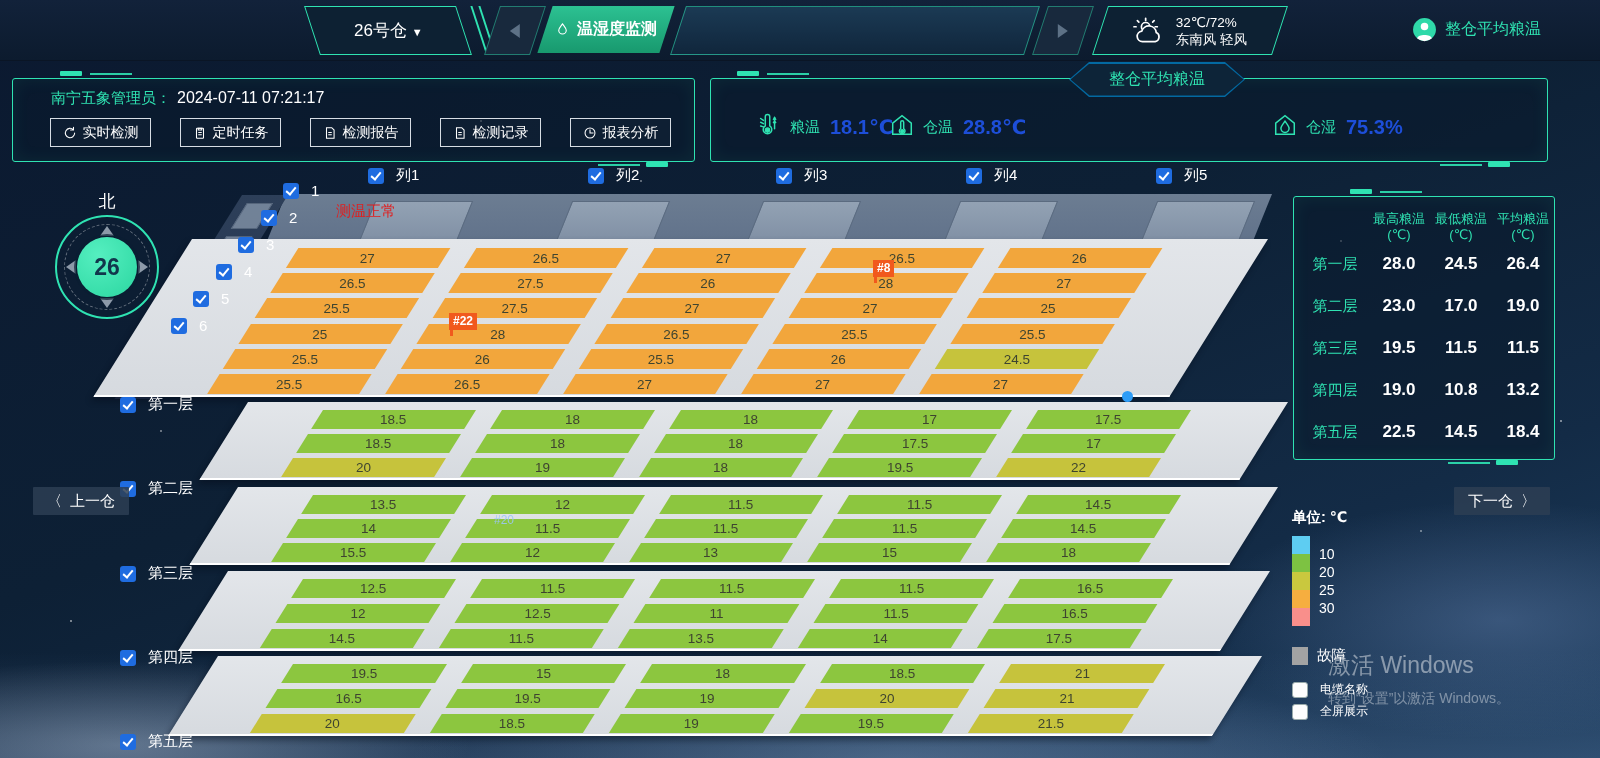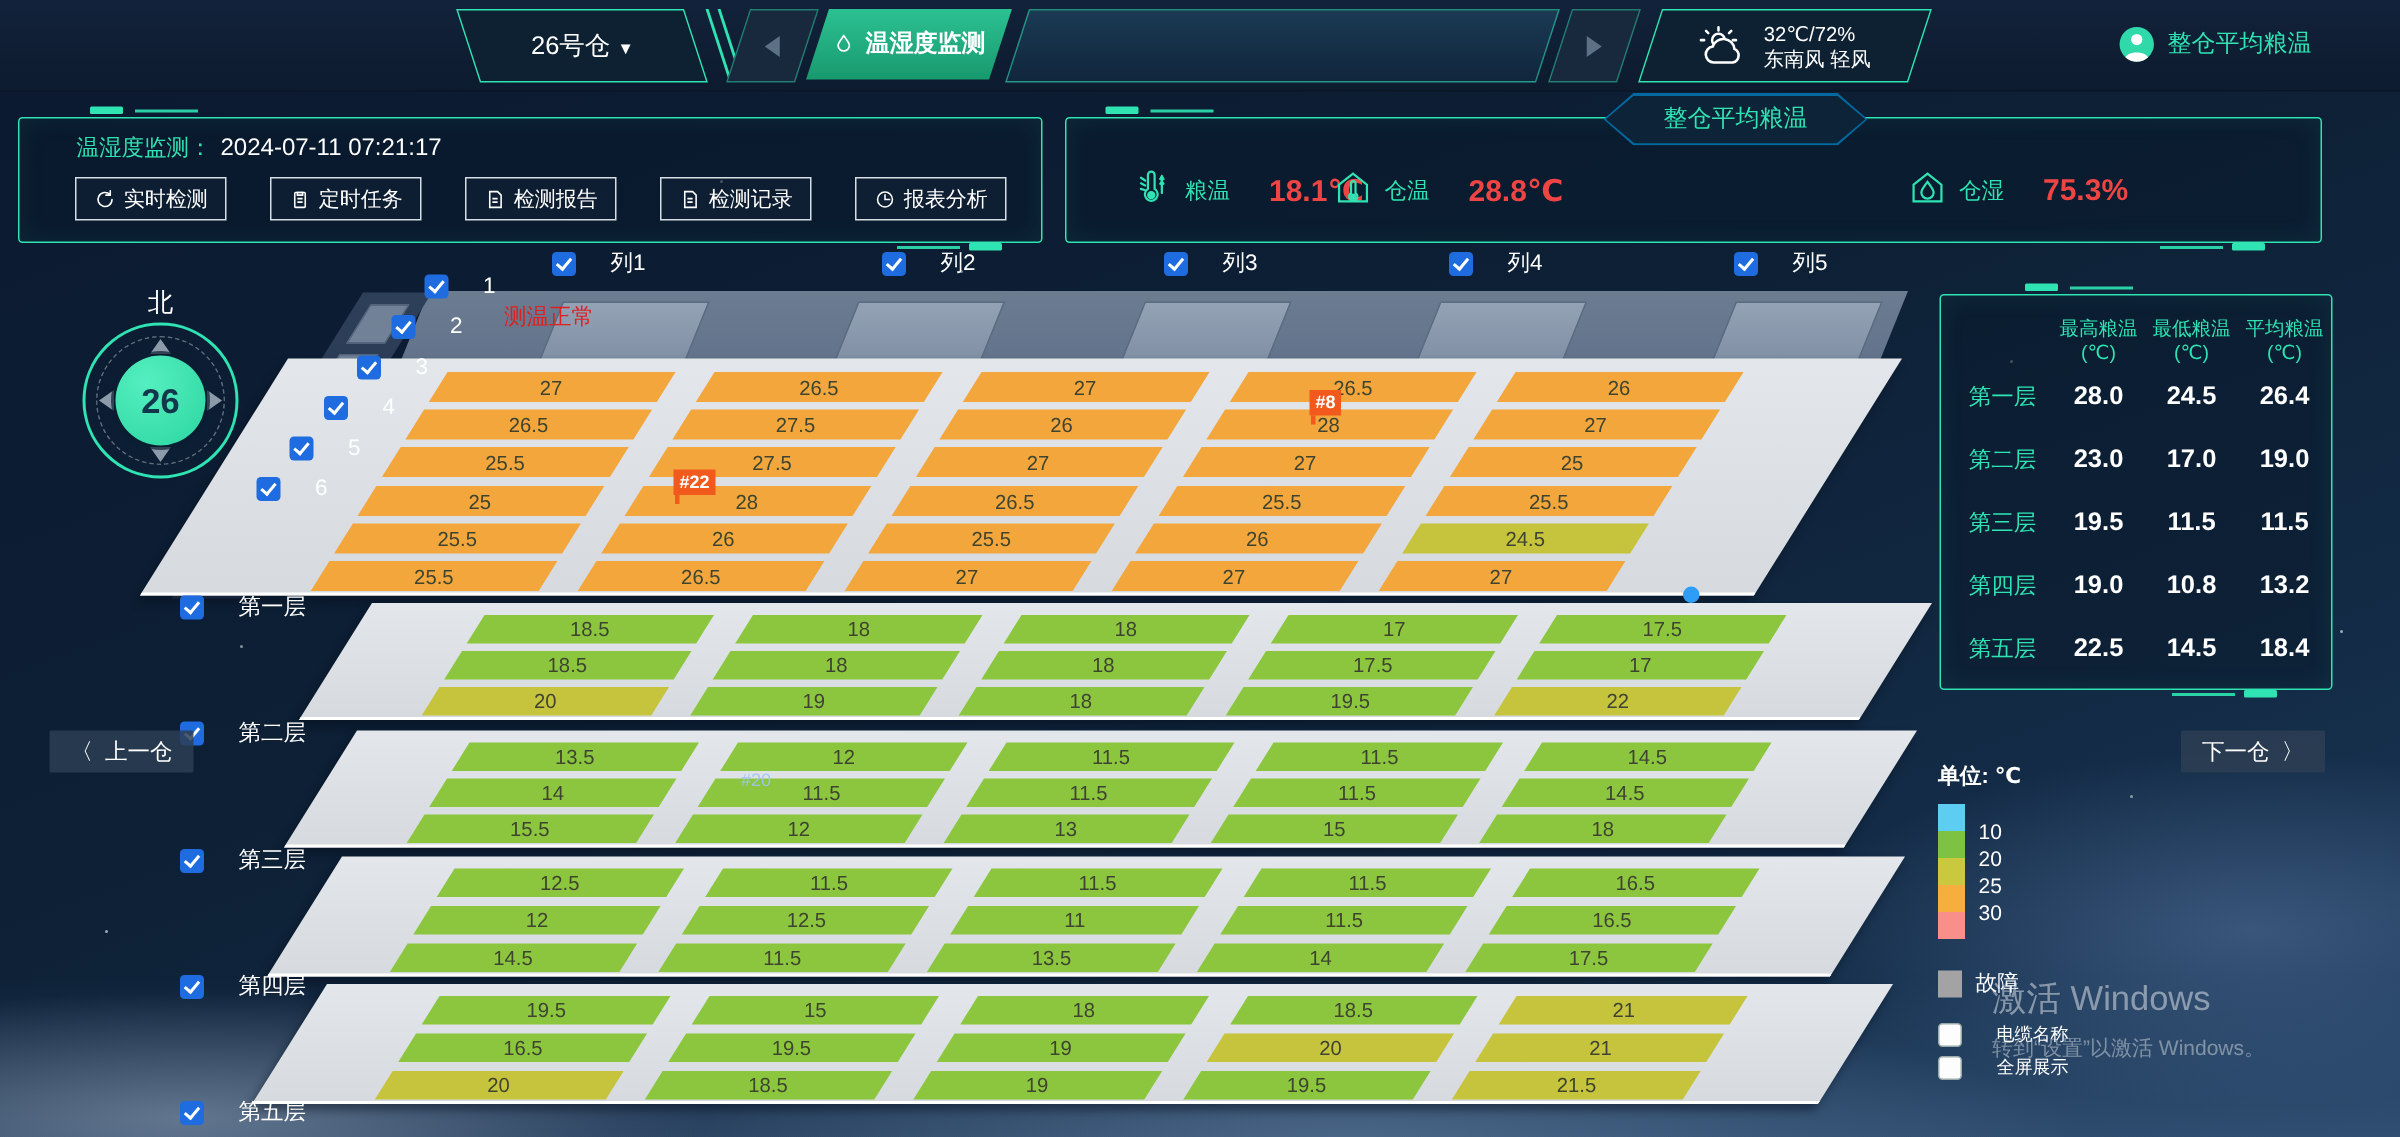"温湿度监测：" span.lbl { text: 温湿度监测 -> 南宁五象管理员 }
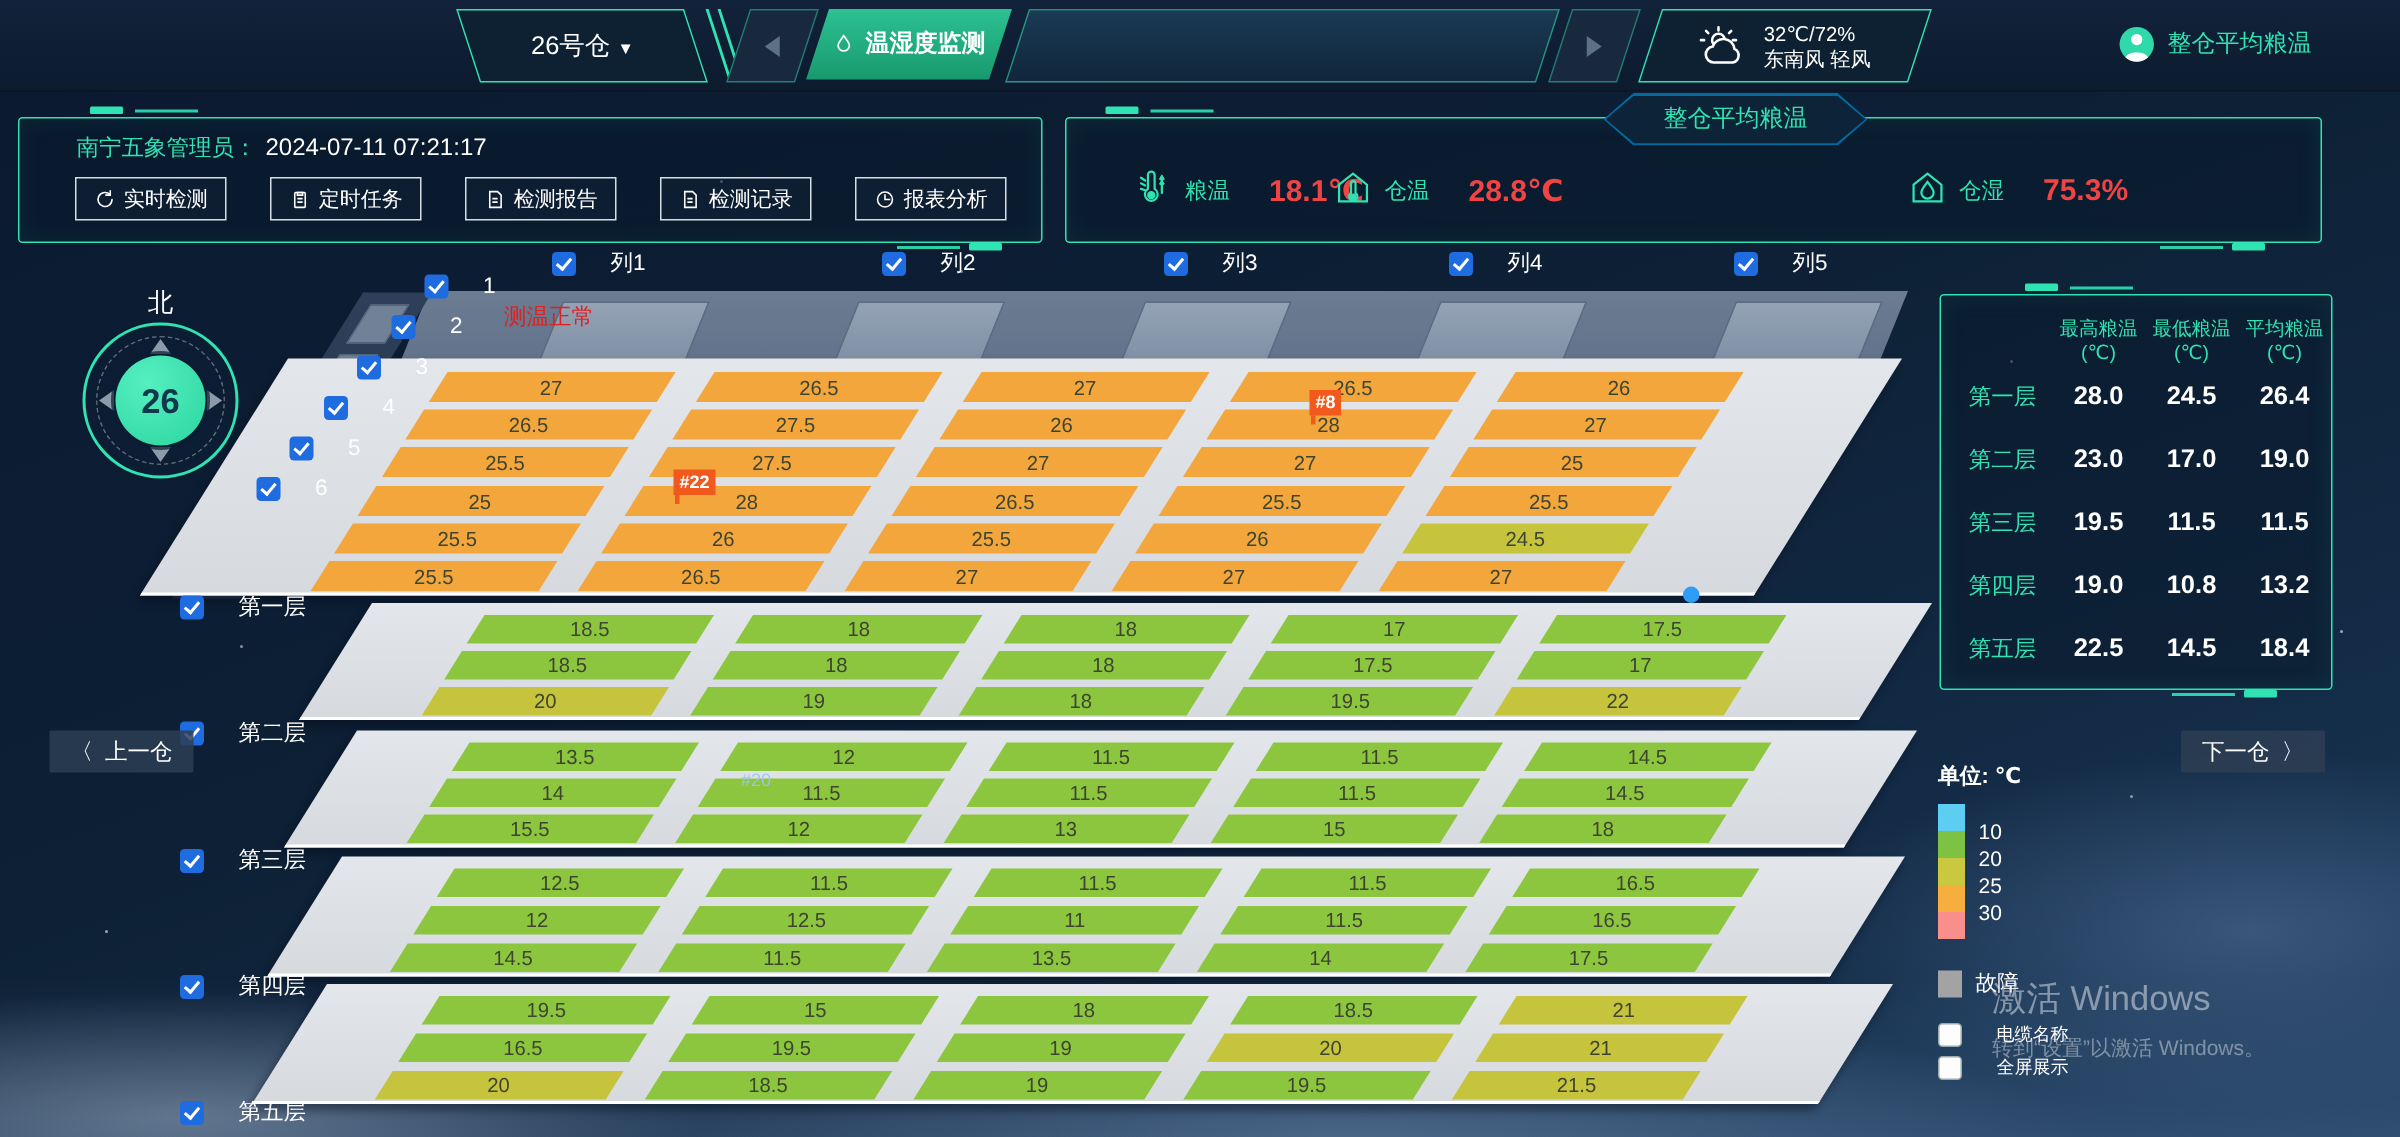"18.1℃" .stat .val { color: #ef4444 -> #1d4ed8; margin-left: 18px -> 2px }
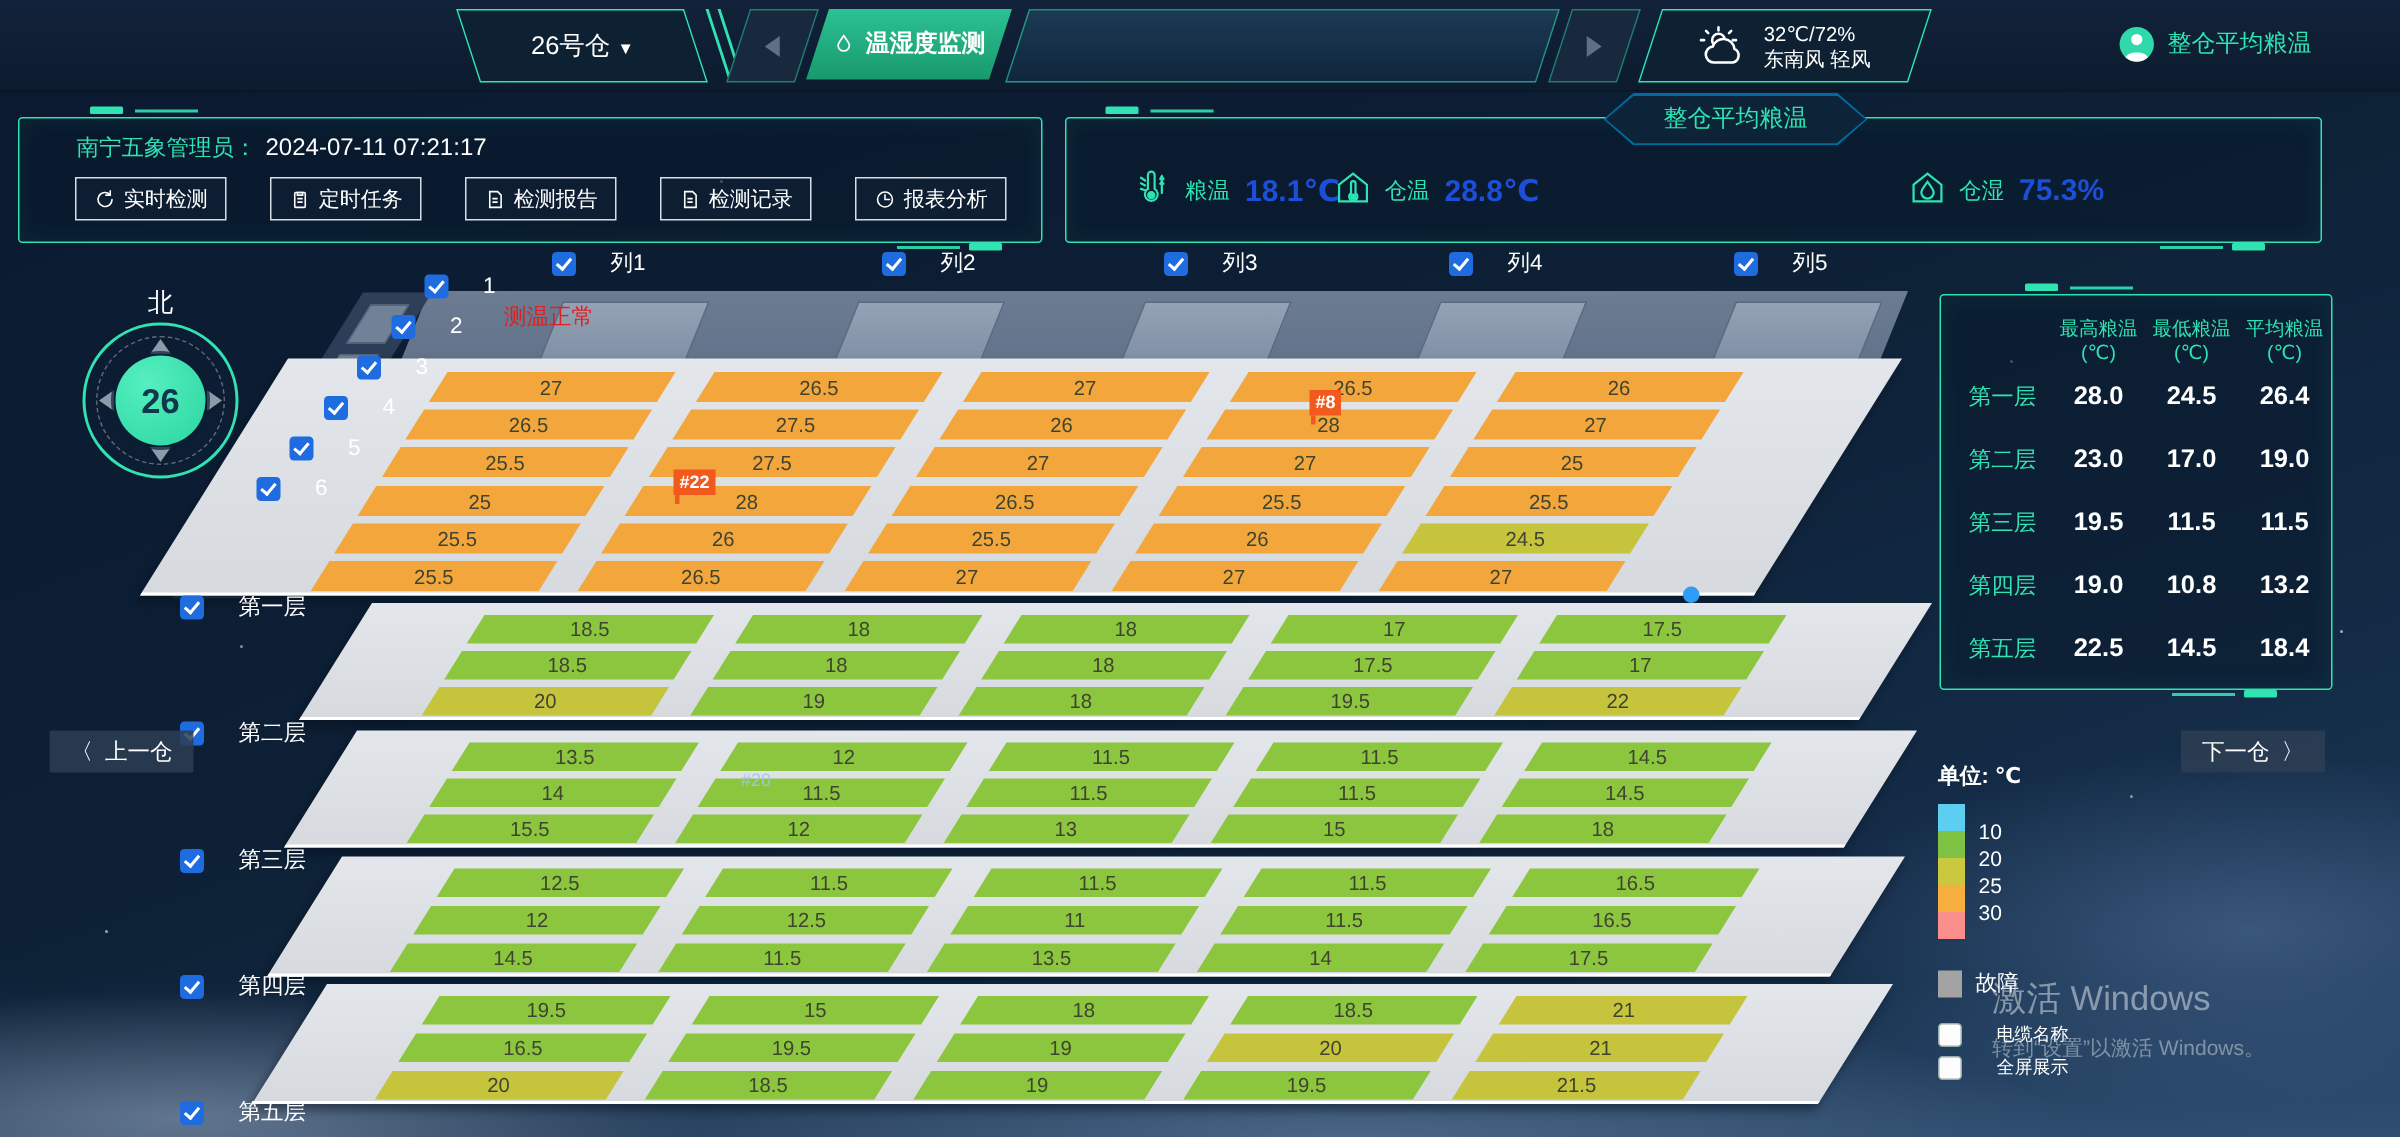"列1" .cbl { gap: 23px -> 12px }
